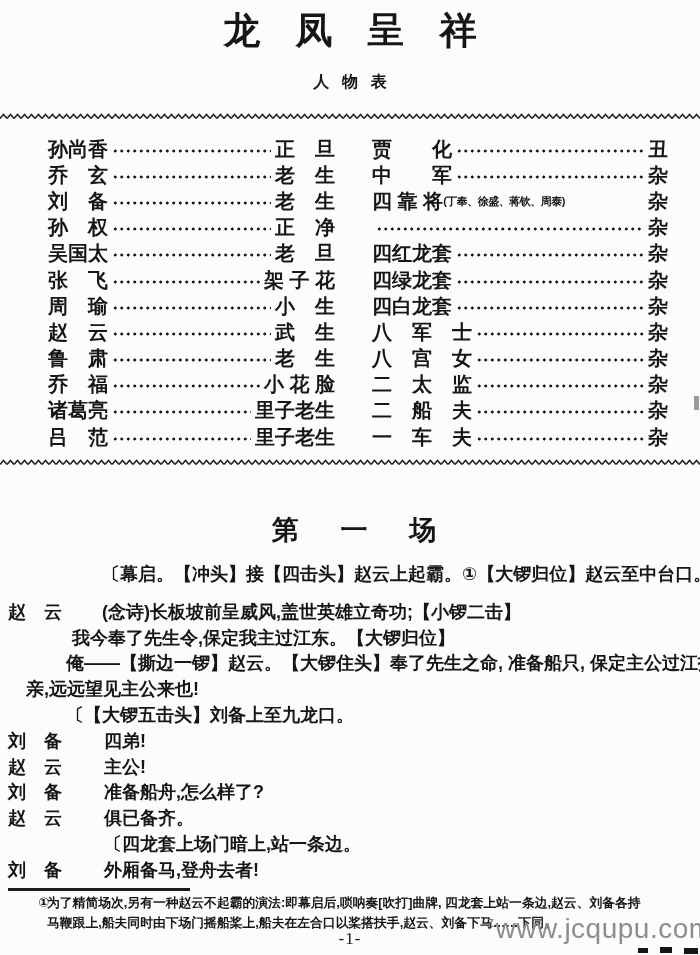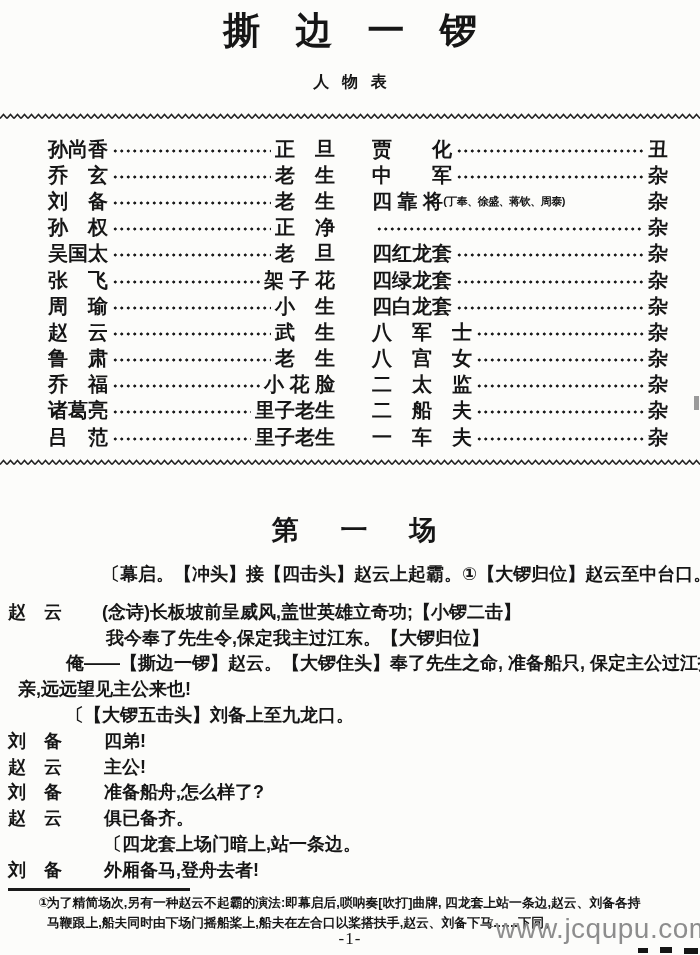"撕边一锣" div.title { text: 撕边一锣 -> 龙凤呈祥 }
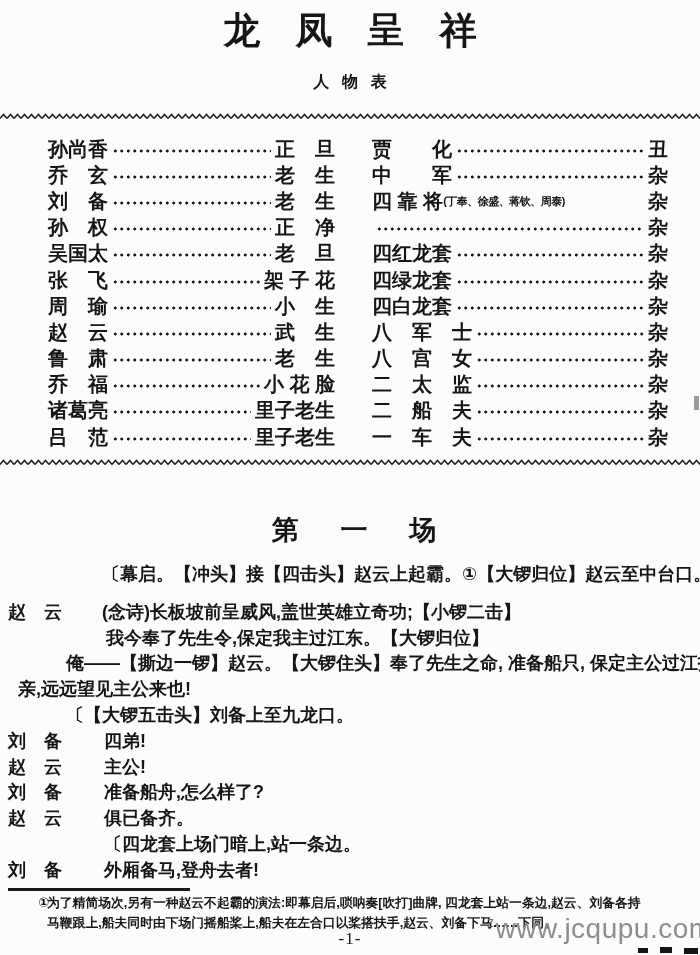"我今奉了先生令,保定我主过江东。【大锣归位】" .pl-c { padding-left: 106px -> 72px }
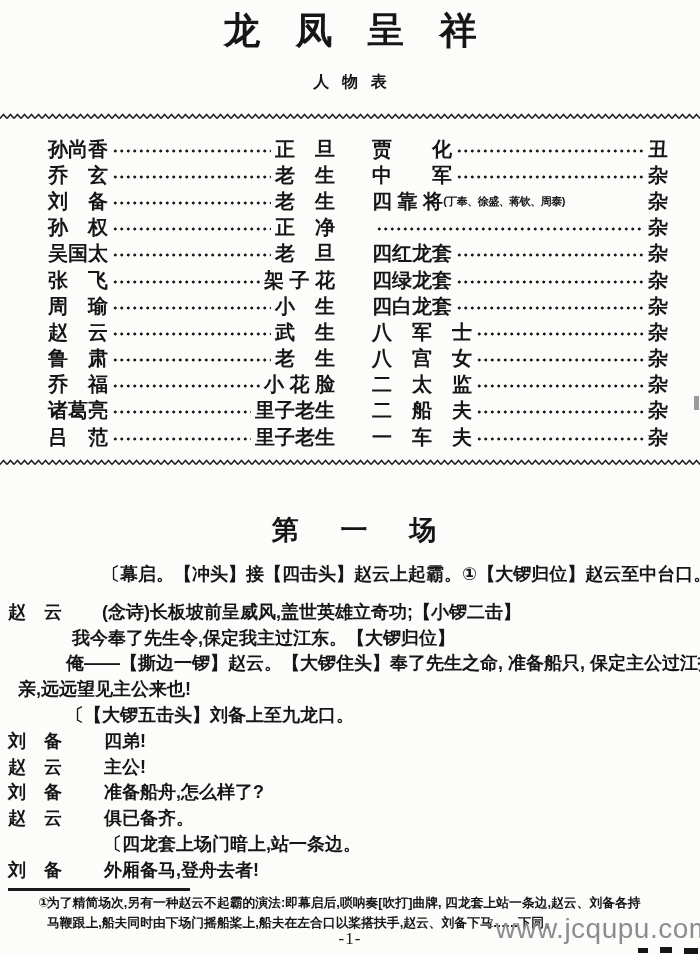"亲,远远望见主公来也!" .pl-b { padding-left: 18px -> 26px }
